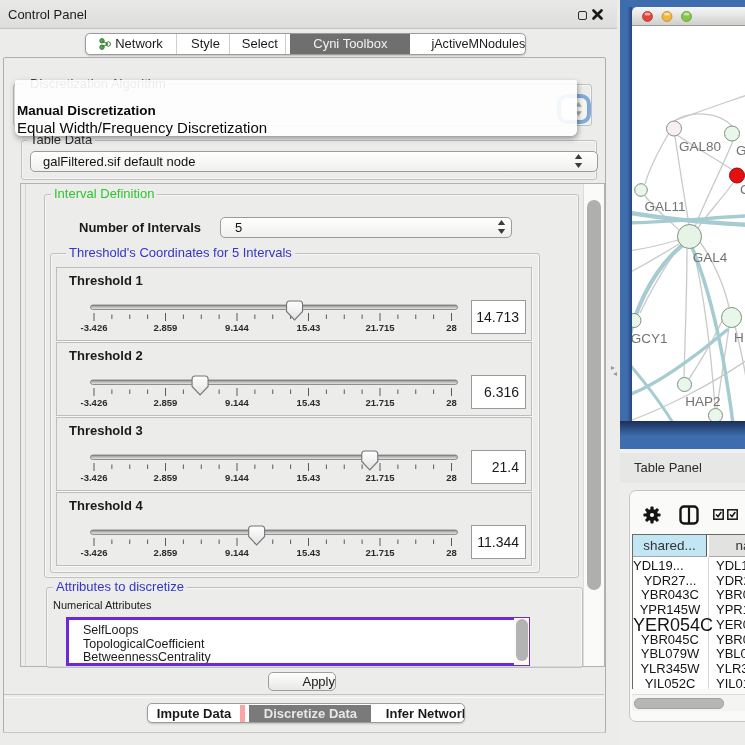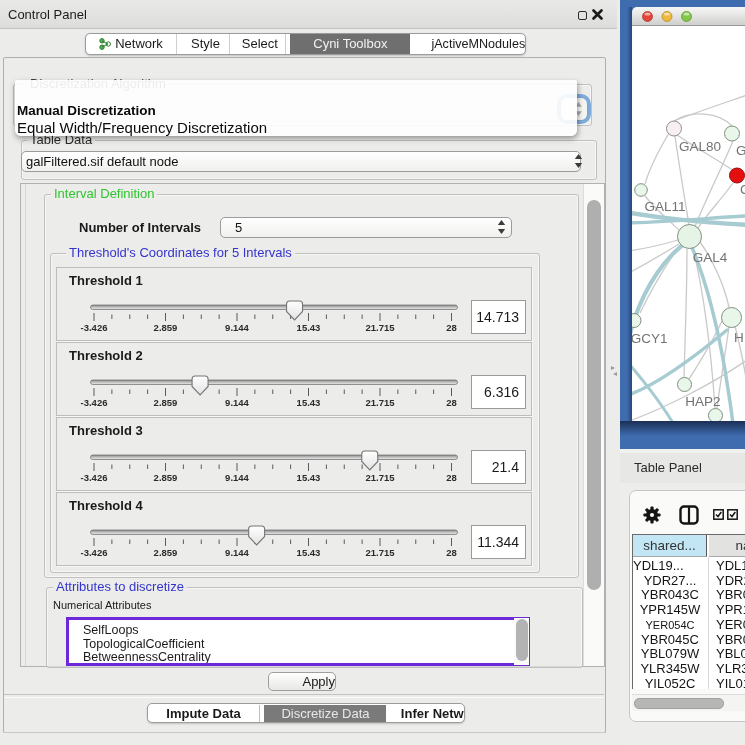"galFiltered.sif default node" div.combo { left: 21px -> 30px; padding-left: 4px -> 12px }
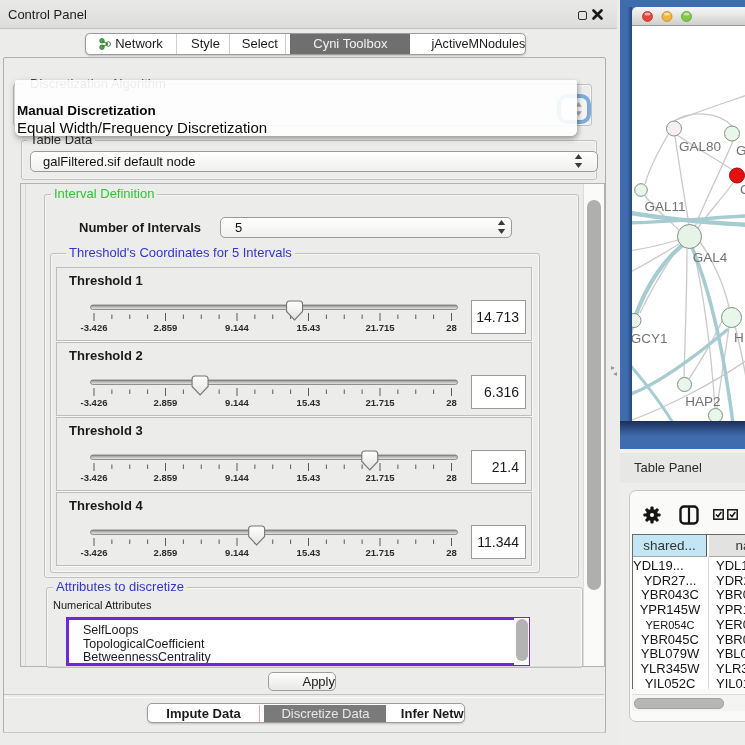"YER054C" div { font-size: 11px -> 18px }
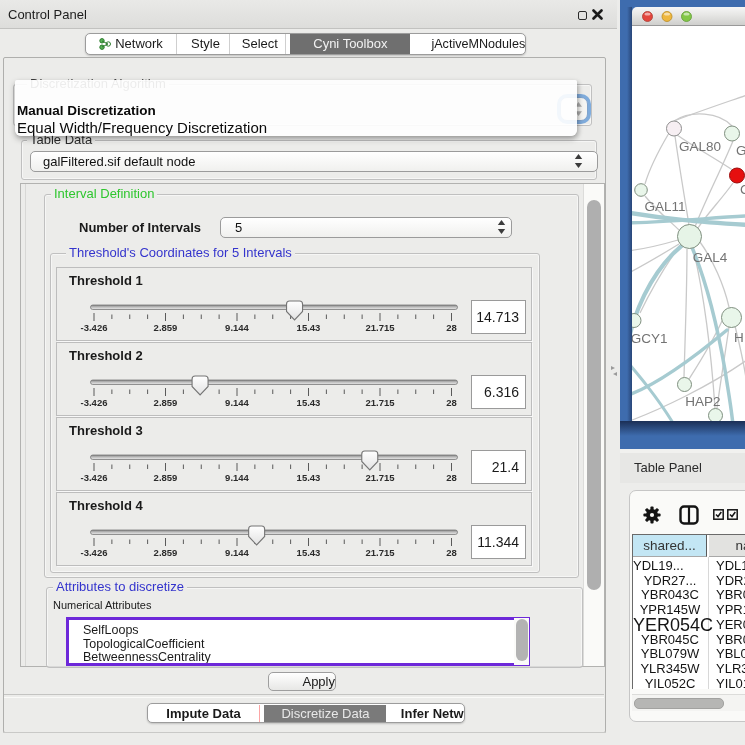"Impute Data" div.seg { border-right: 1px solid #fca5a5 -> 5px solid #fca5a5; width: 112px -> 97px }
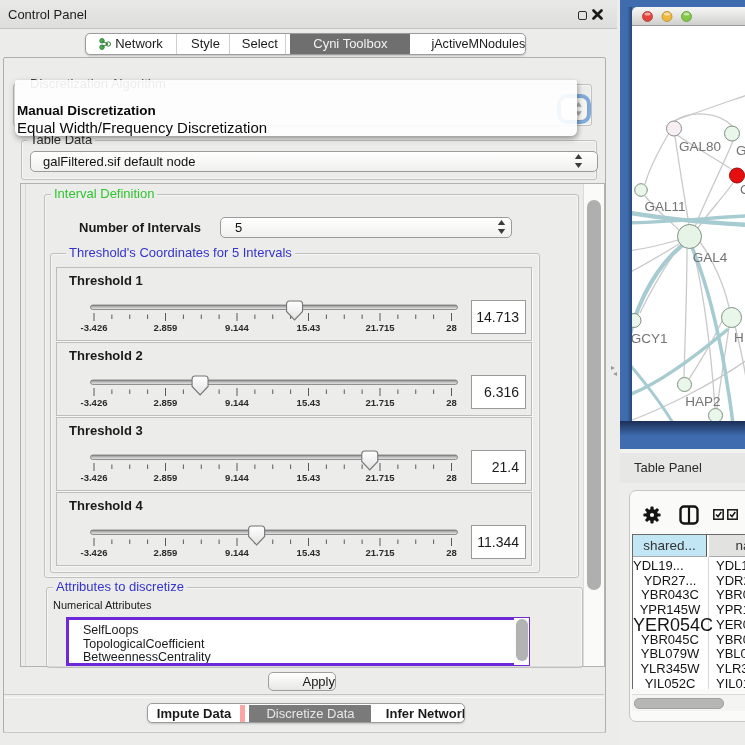"Discretize Data" div.seg { font-weight: normal -> bold }
